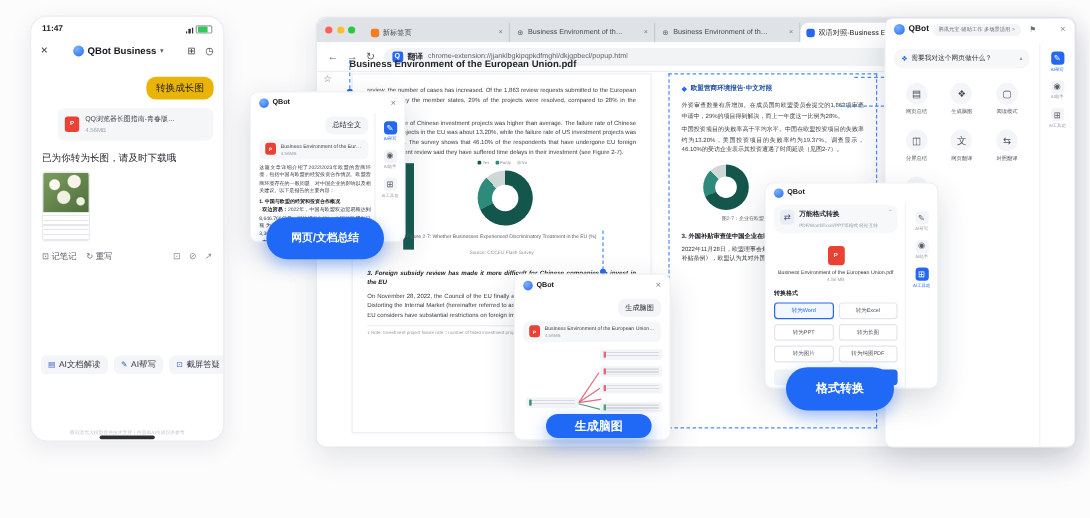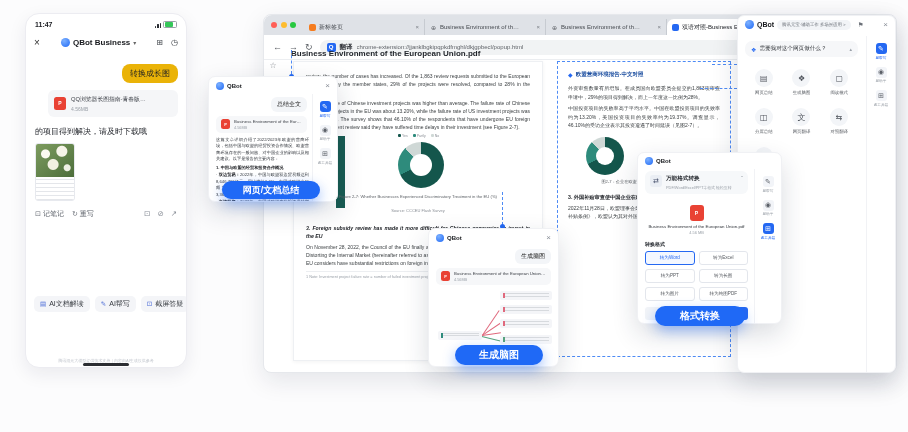"的项目得到解决，请及时下载哦" div.bot-text { text: 的项目得到解决 -> 已为你转为长图 }
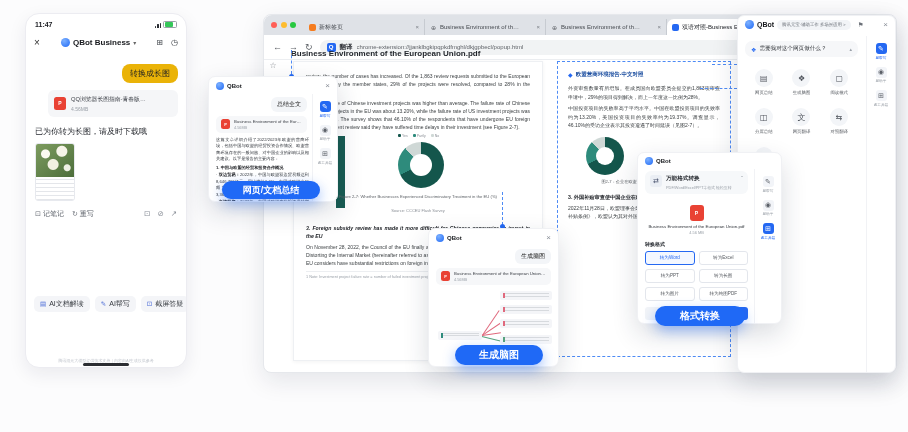"网页/文档总结" .pillA { height: 18px -> 35px }
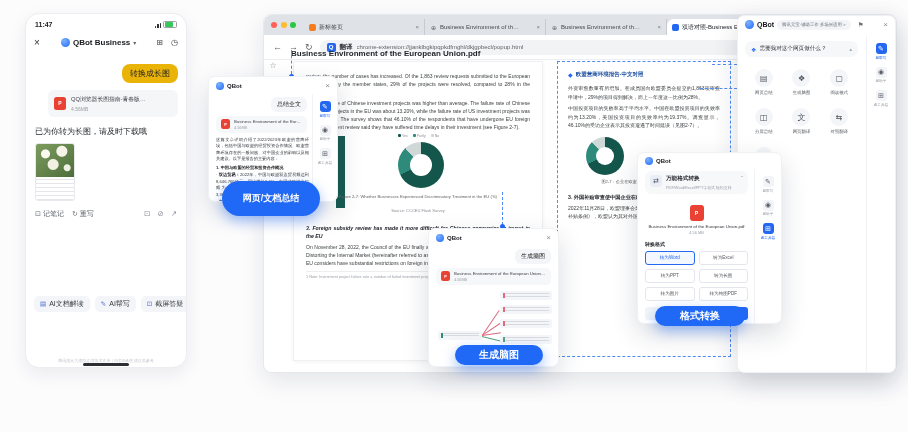"格式转换" .pillD { height: 20px -> 36px }
